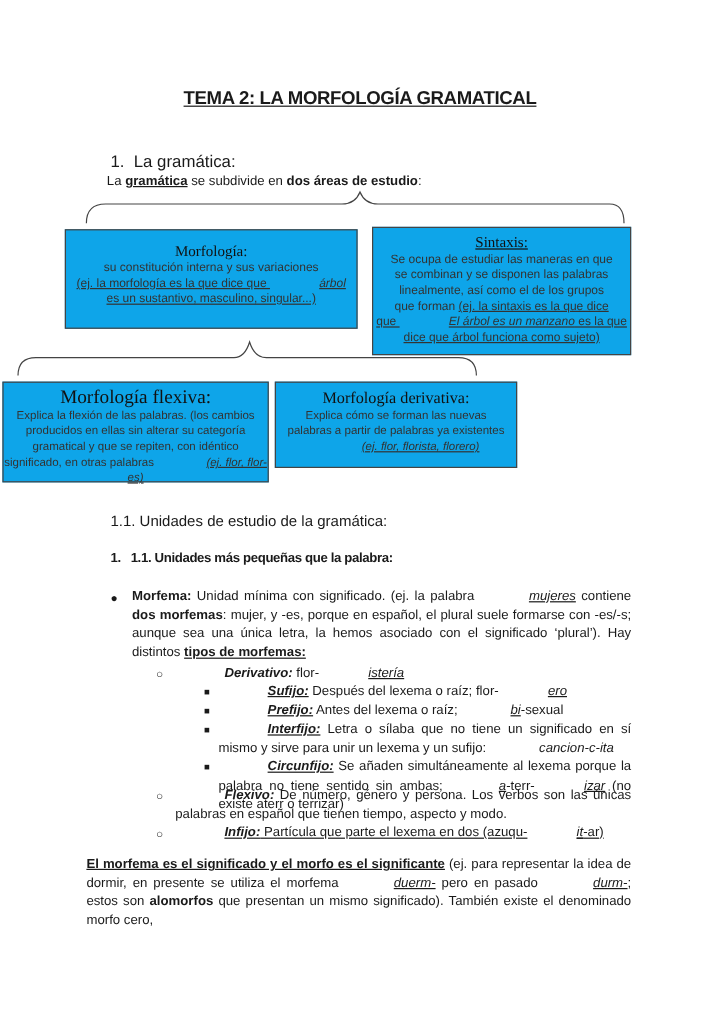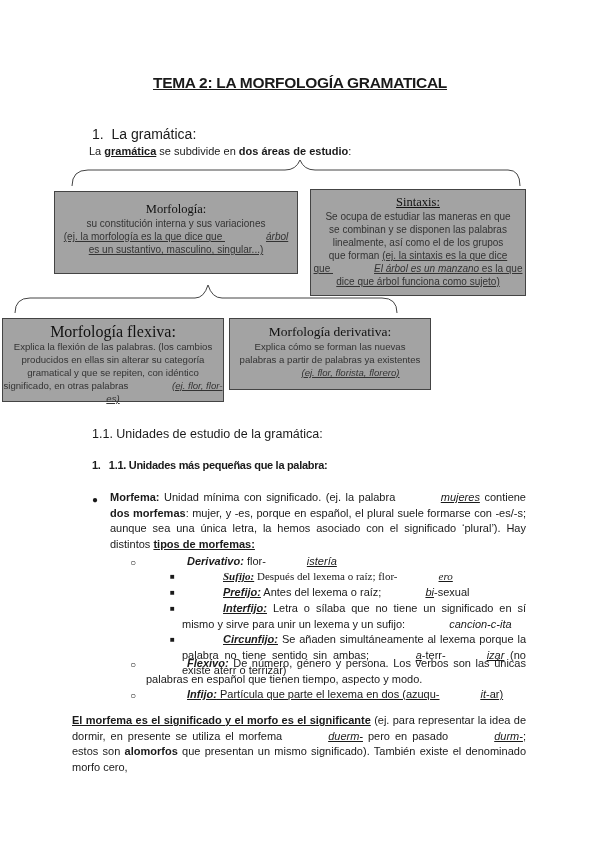"Morfología:" .box { background: #a3a3a3 -> #0ea5e9 }
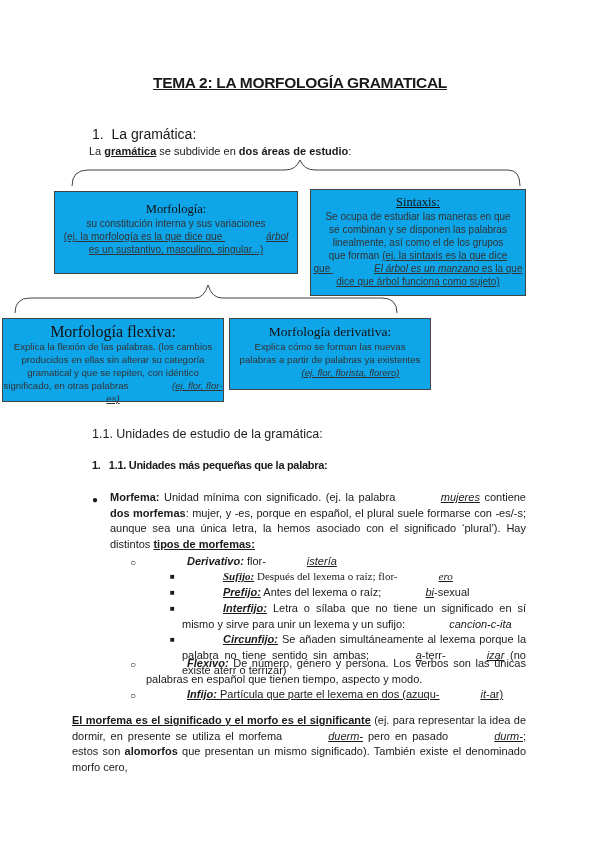"Sufijo: Después del lexema o" div.para { font-family: Liberation Serif, serif -> none }
